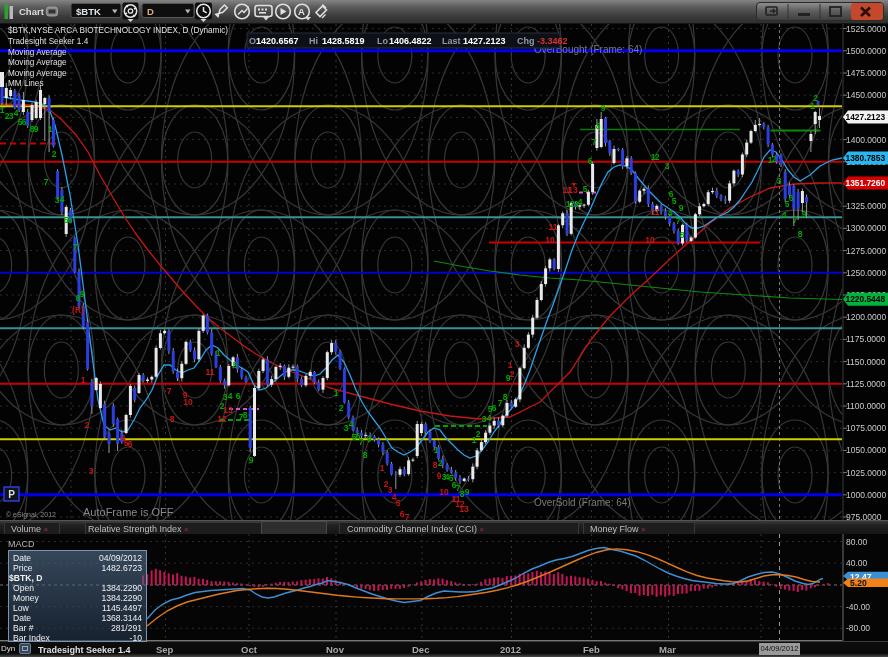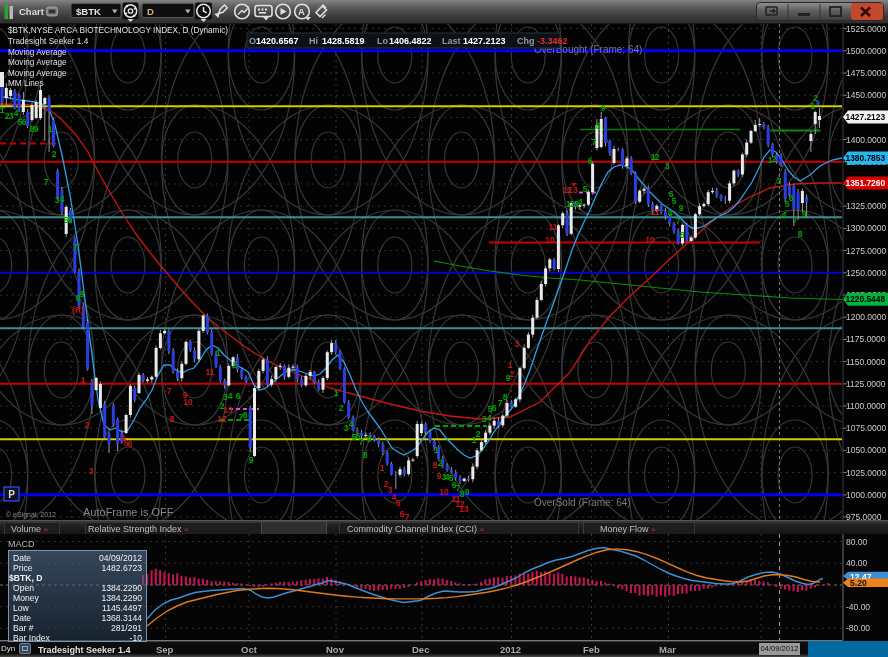"Money Flow ×" div { padding: 1px 0 0 16px -> 1px 0 0 6px }
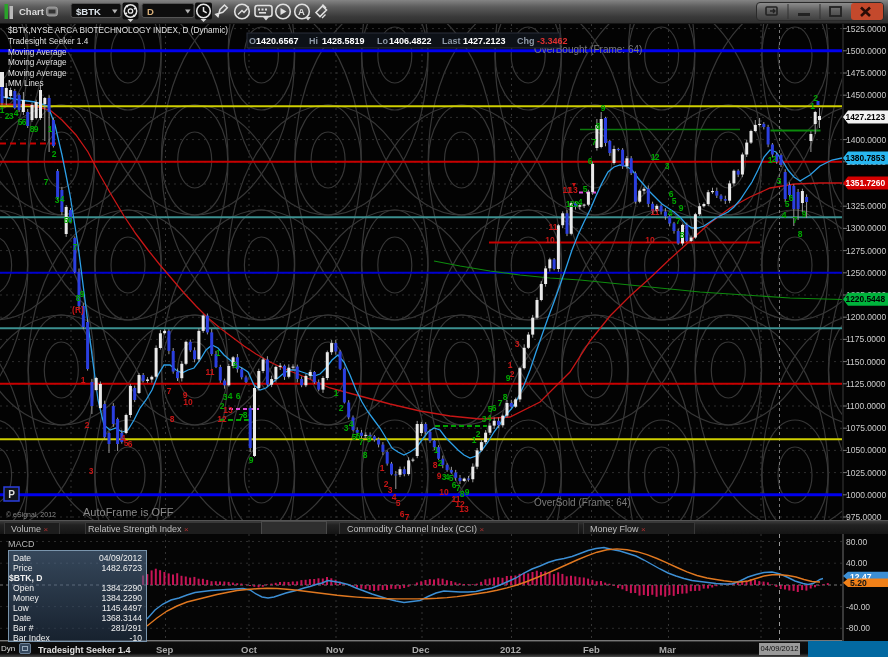"Dyn" div { width: 808px -> 888px }
